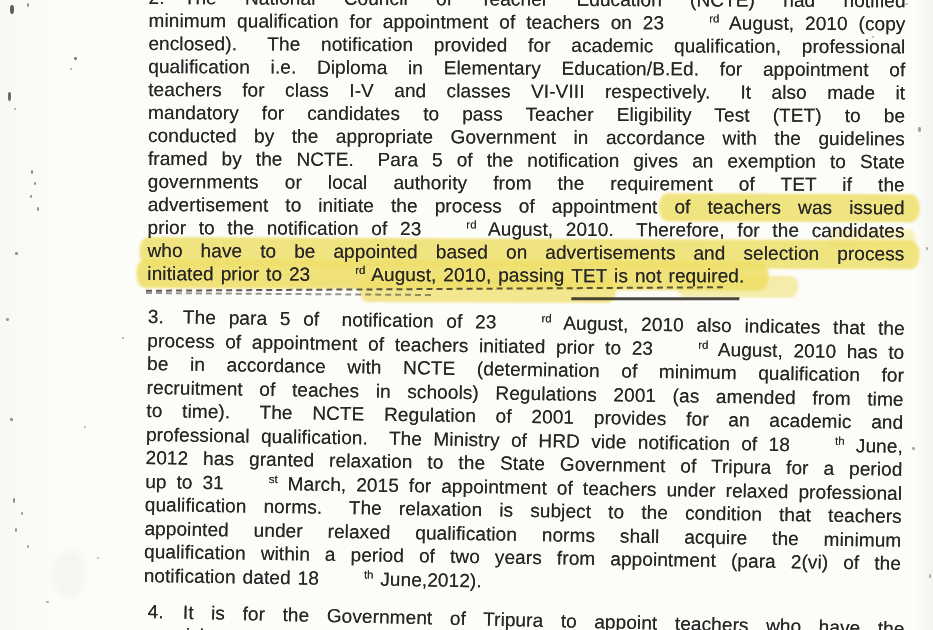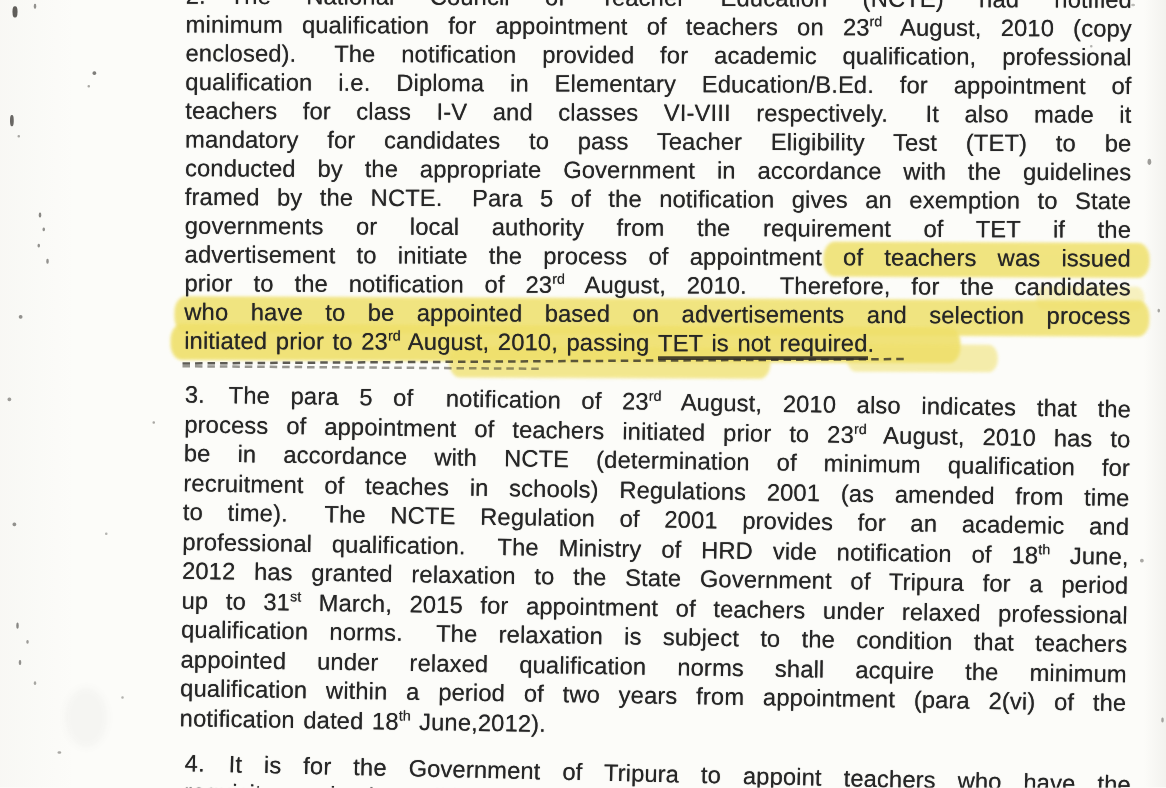"rd" sup { margin-left: none -> 45px }
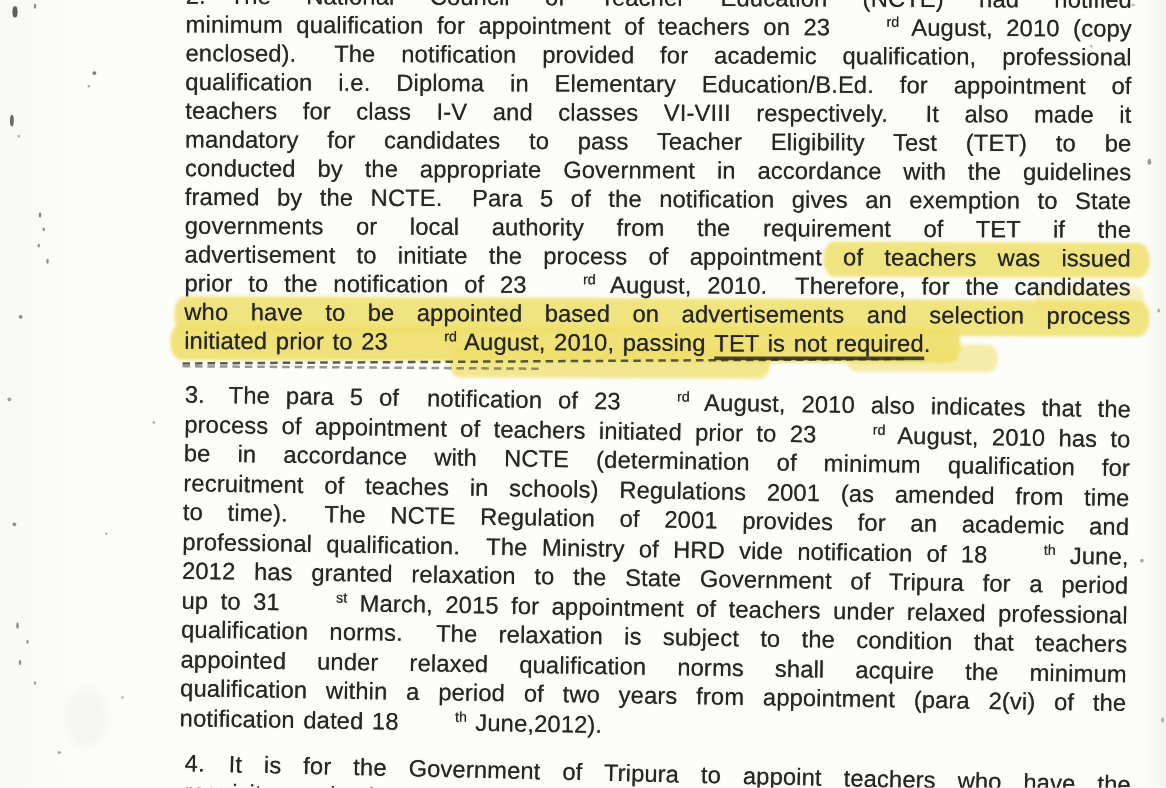"TET is not required" .pen-underline { padding-bottom: 0px -> 12px }
